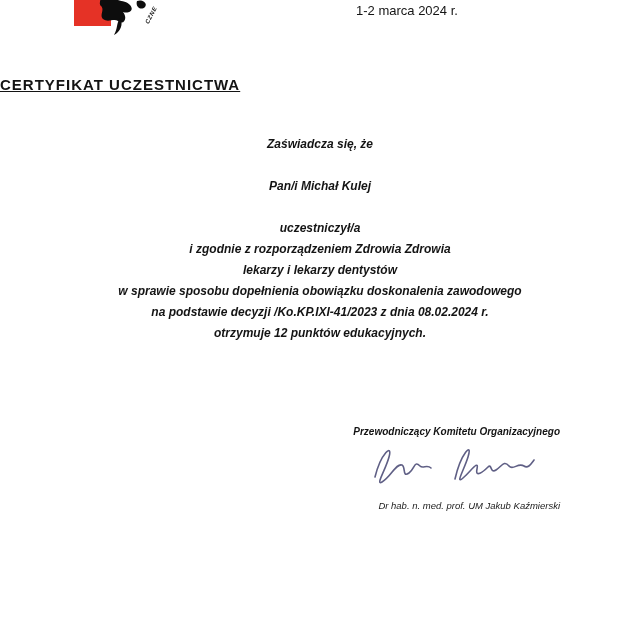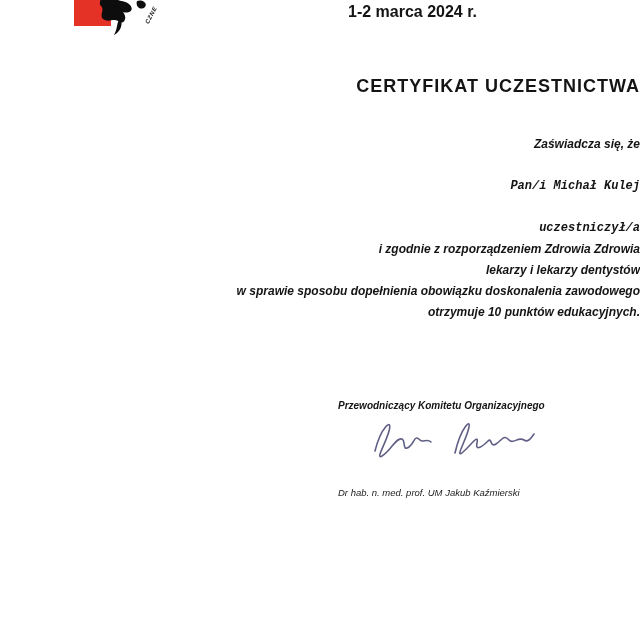"1-2 marca 2024 r." .date { font-size: 16px -> 13px; font-weight: bold -> normal; left: 348px -> 356px }
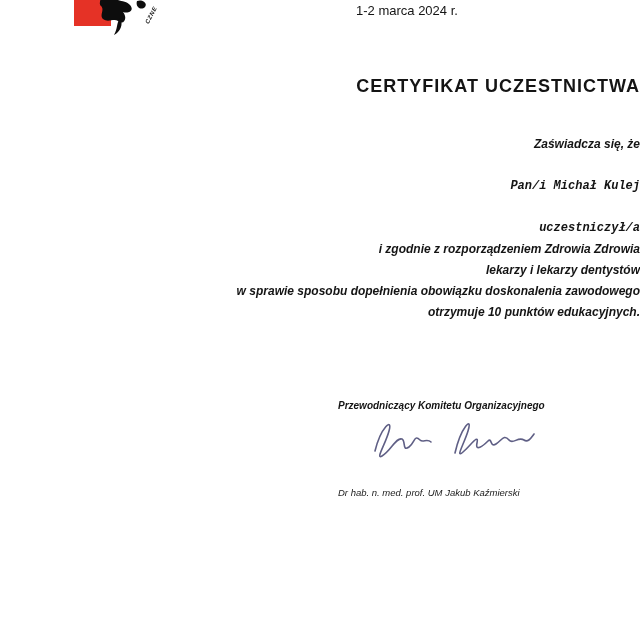"CERTYFIKAT UCZESTNICTWA" .title { font-size: 18px -> 15px; text-align: right -> left; text-decoration: none -> underline }
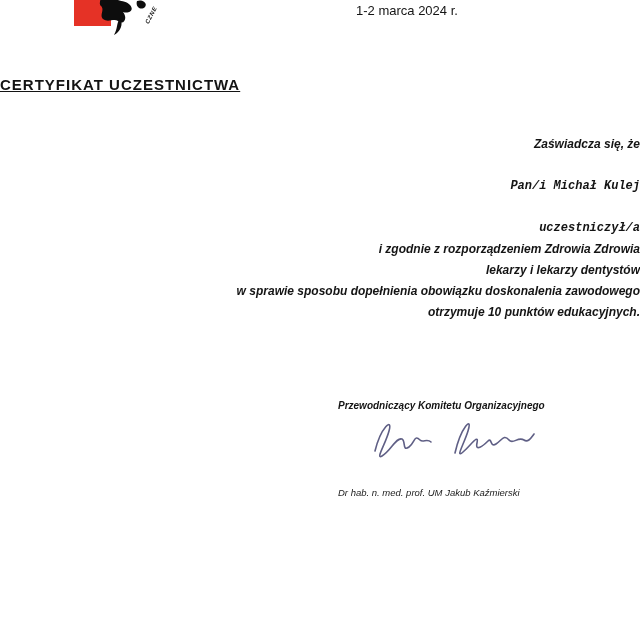"Zaświadcza się, że" .body-text .line { text-align: right -> none }
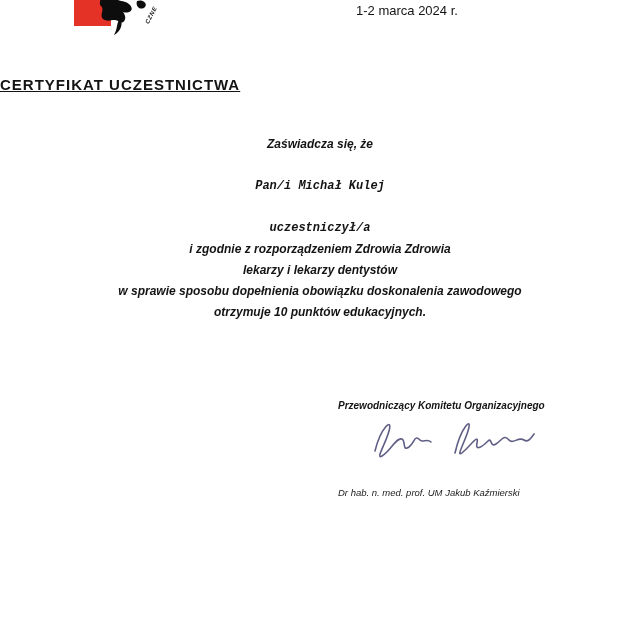"Pan/i Michał Kulej" .body-text .spaced { font-family: Liberation Mono, monospace -> none }
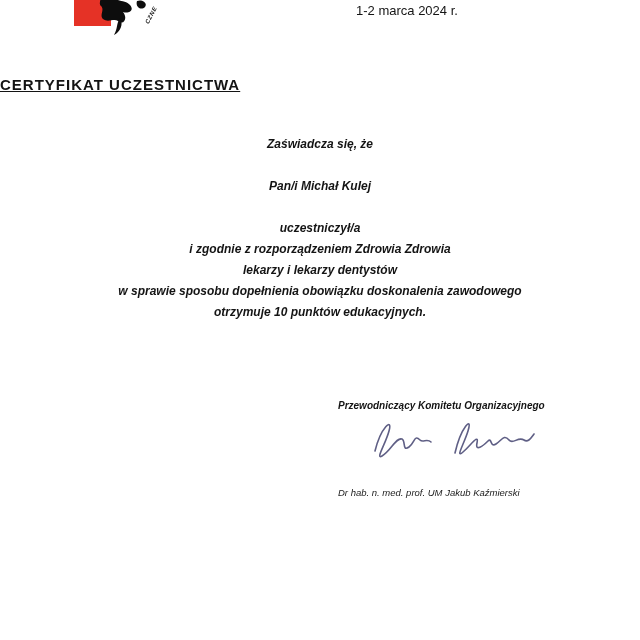"na podstawie decyzji /Ko.KP.IXI-41/2023" div.line { html: none -> <div>na podstawie decyzji /Ko.KP.IXI-41/2023 z dnia 08.02.2024 r.</div> }
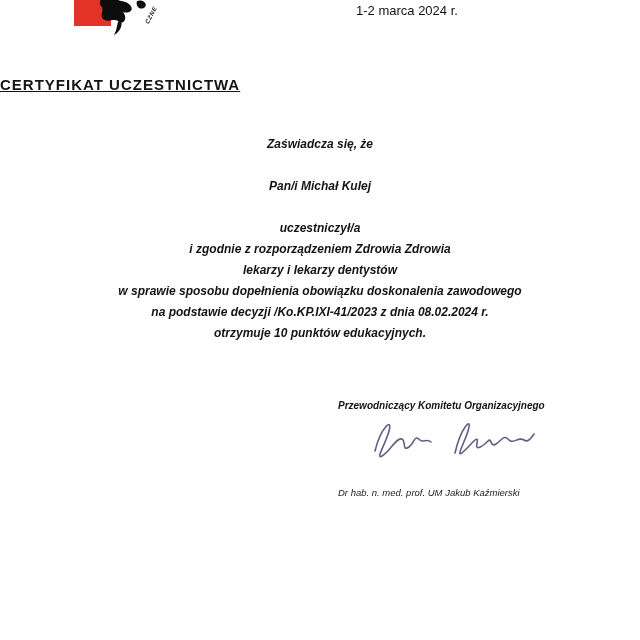"otrzymuje 10 punktów edukacyjnych." div.line { text: 10 -> 12 }
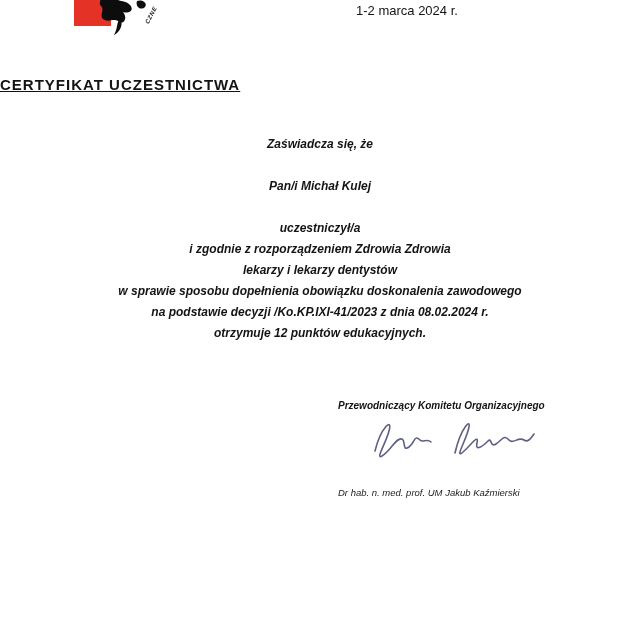"Przewodniczący Komitetu Organizacyjnego" .sig { text-align: left -> right; top: 400px -> 426px }
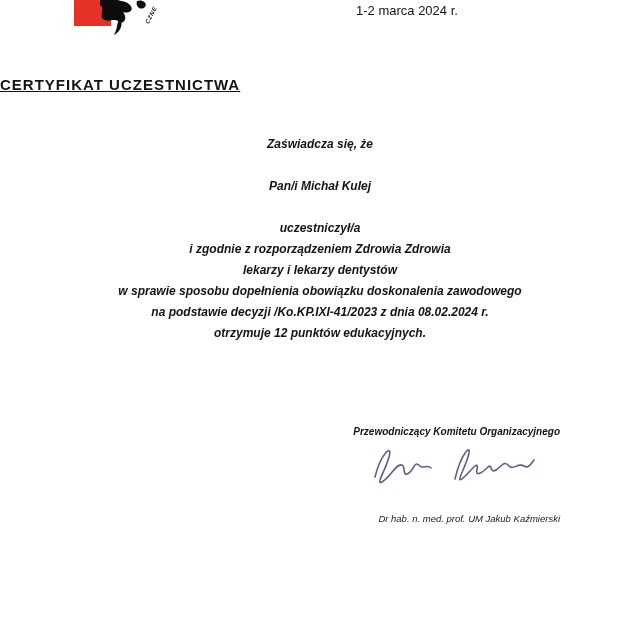"Dr hab. n. med. prof." .sig-name { margin-top: 16px -> 3px }
